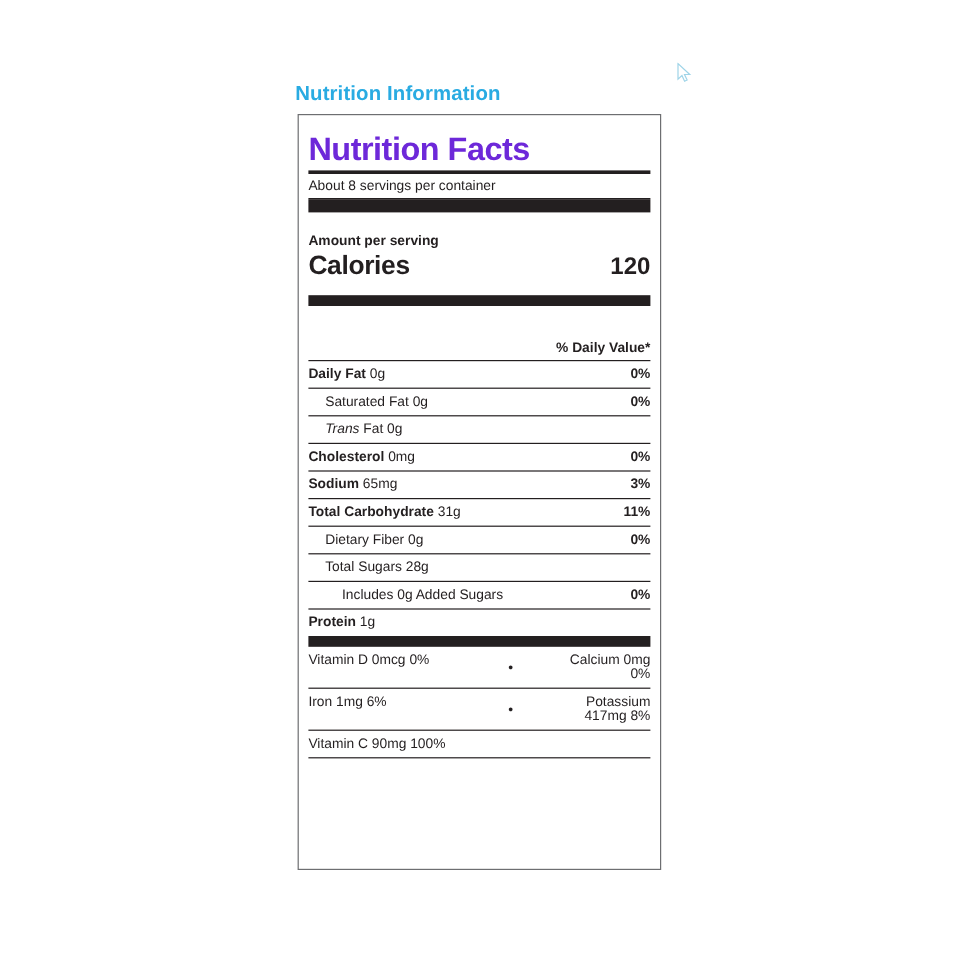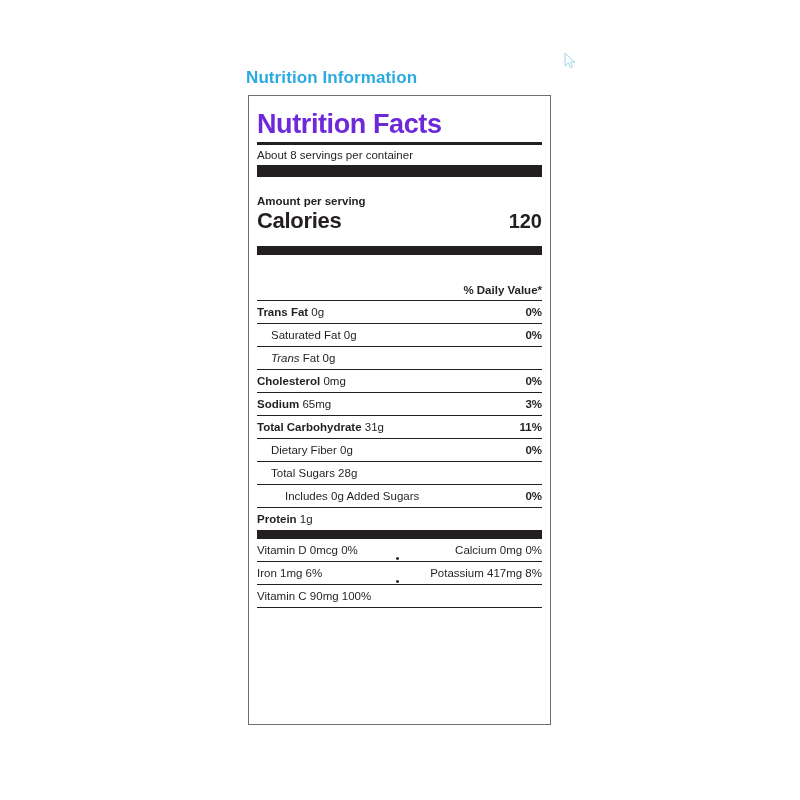"Calories" .calories-row { align-items: center -> flex-end }
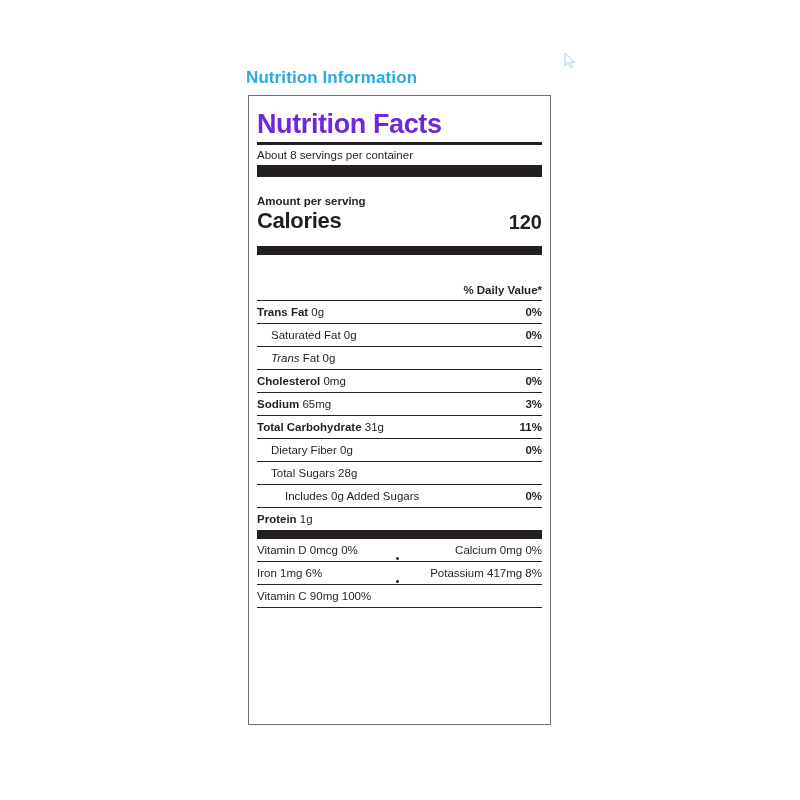"Trans Fat" b { text: Trans -> Daily }
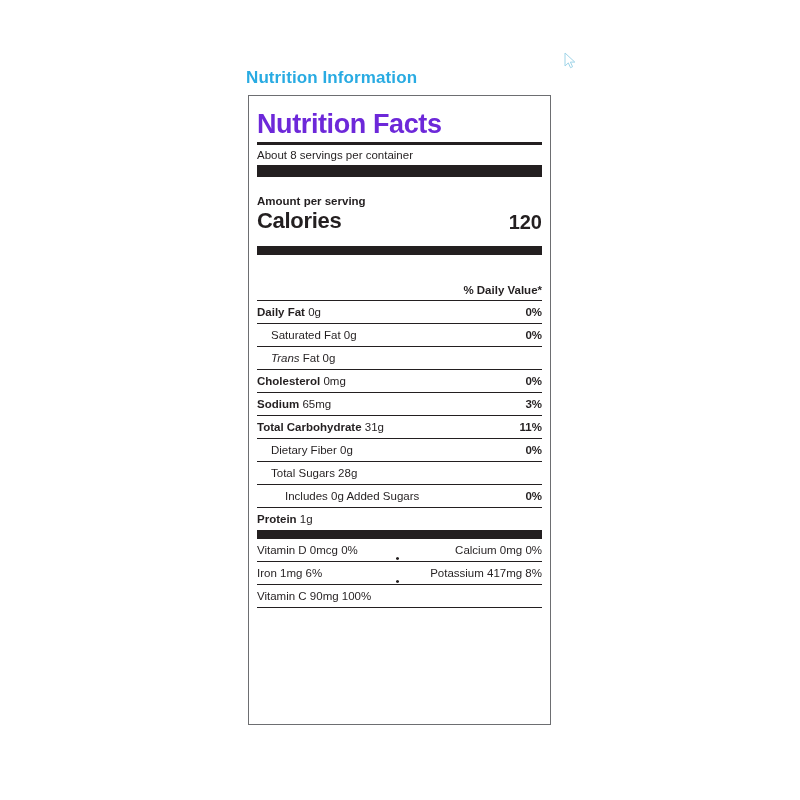"Vitamin D 0mcg 0%" .vit-row { gap: none -> 28px }
